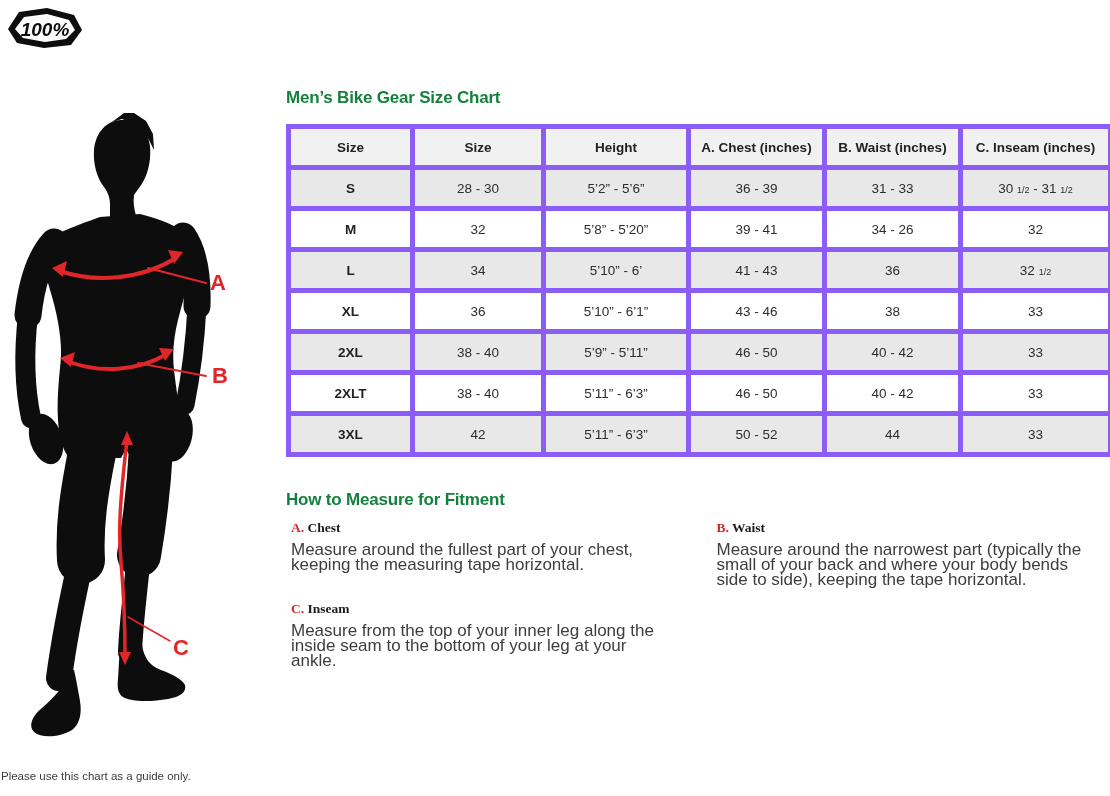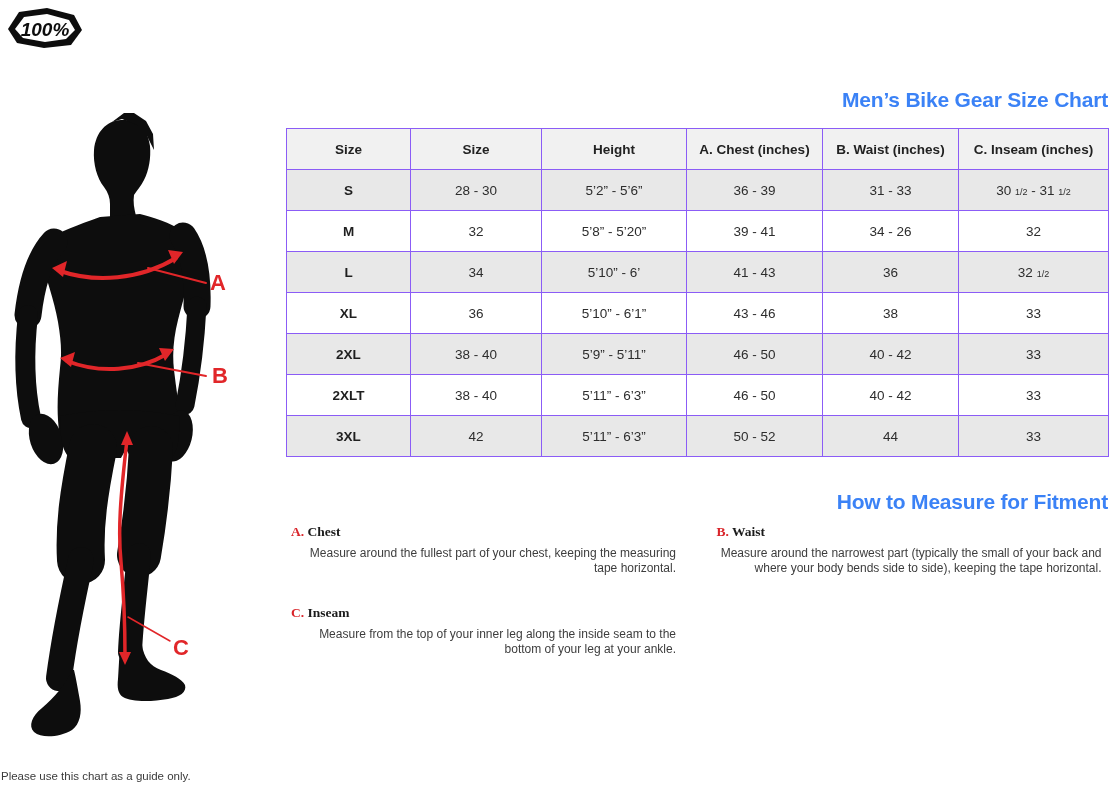"Men’s Bike Gear Size Chart" .section-title { color: #3b82f6 -> #15803d; font-size: 21px -> 17px; text-align: right -> none }
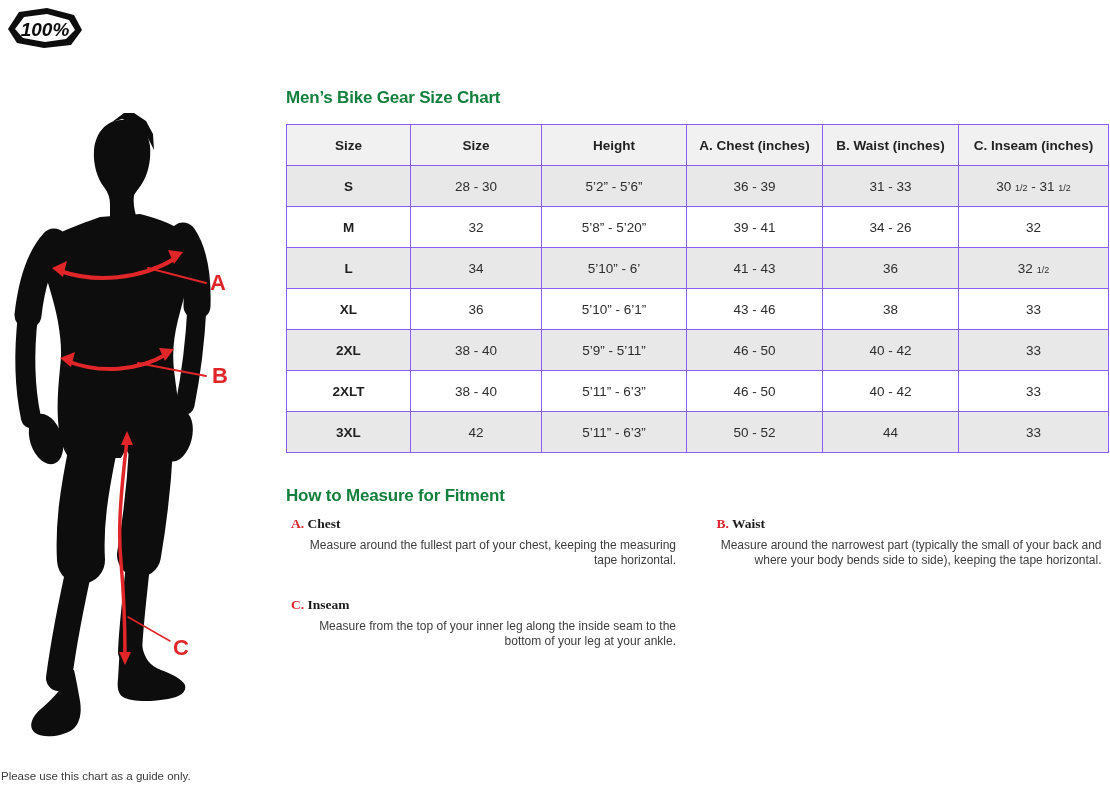"Size" table.size-chart th, table.size-chart td { border: 1px solid #8b5cf6 -> 5px solid #8b5cf6 }
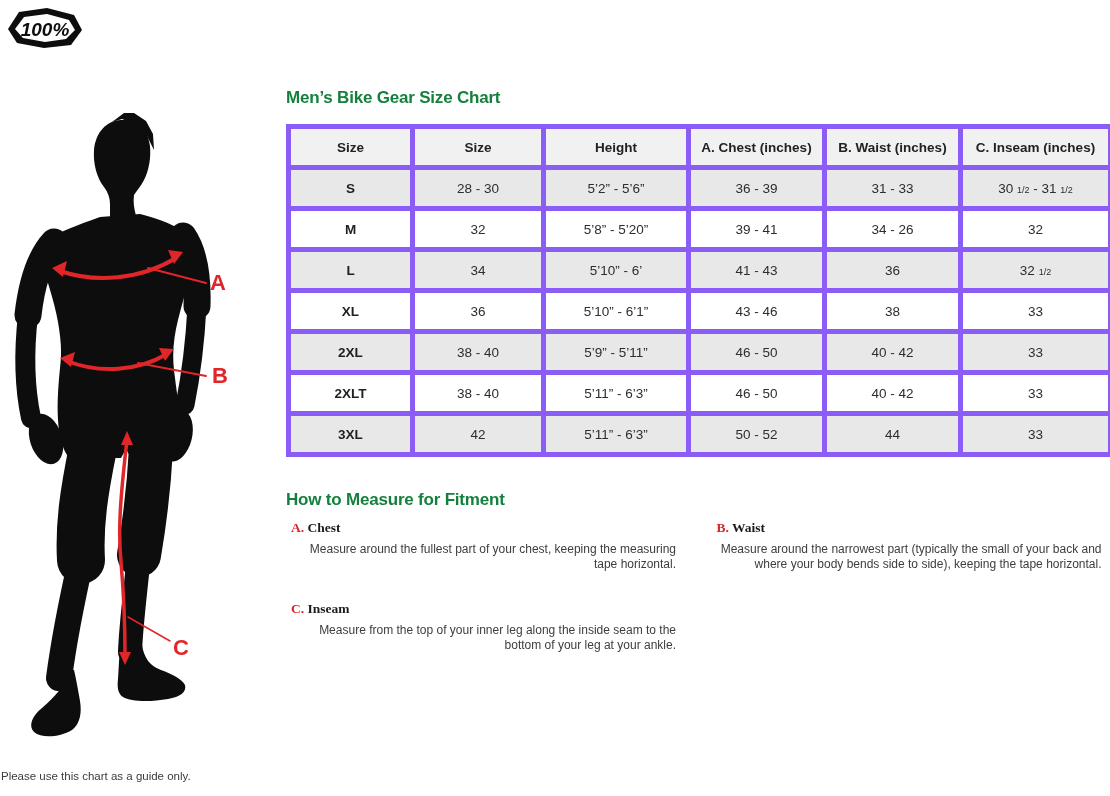"Measure around the fullest part" .measure-item p { font-size: 12px -> 17px; text-align: right -> none }
